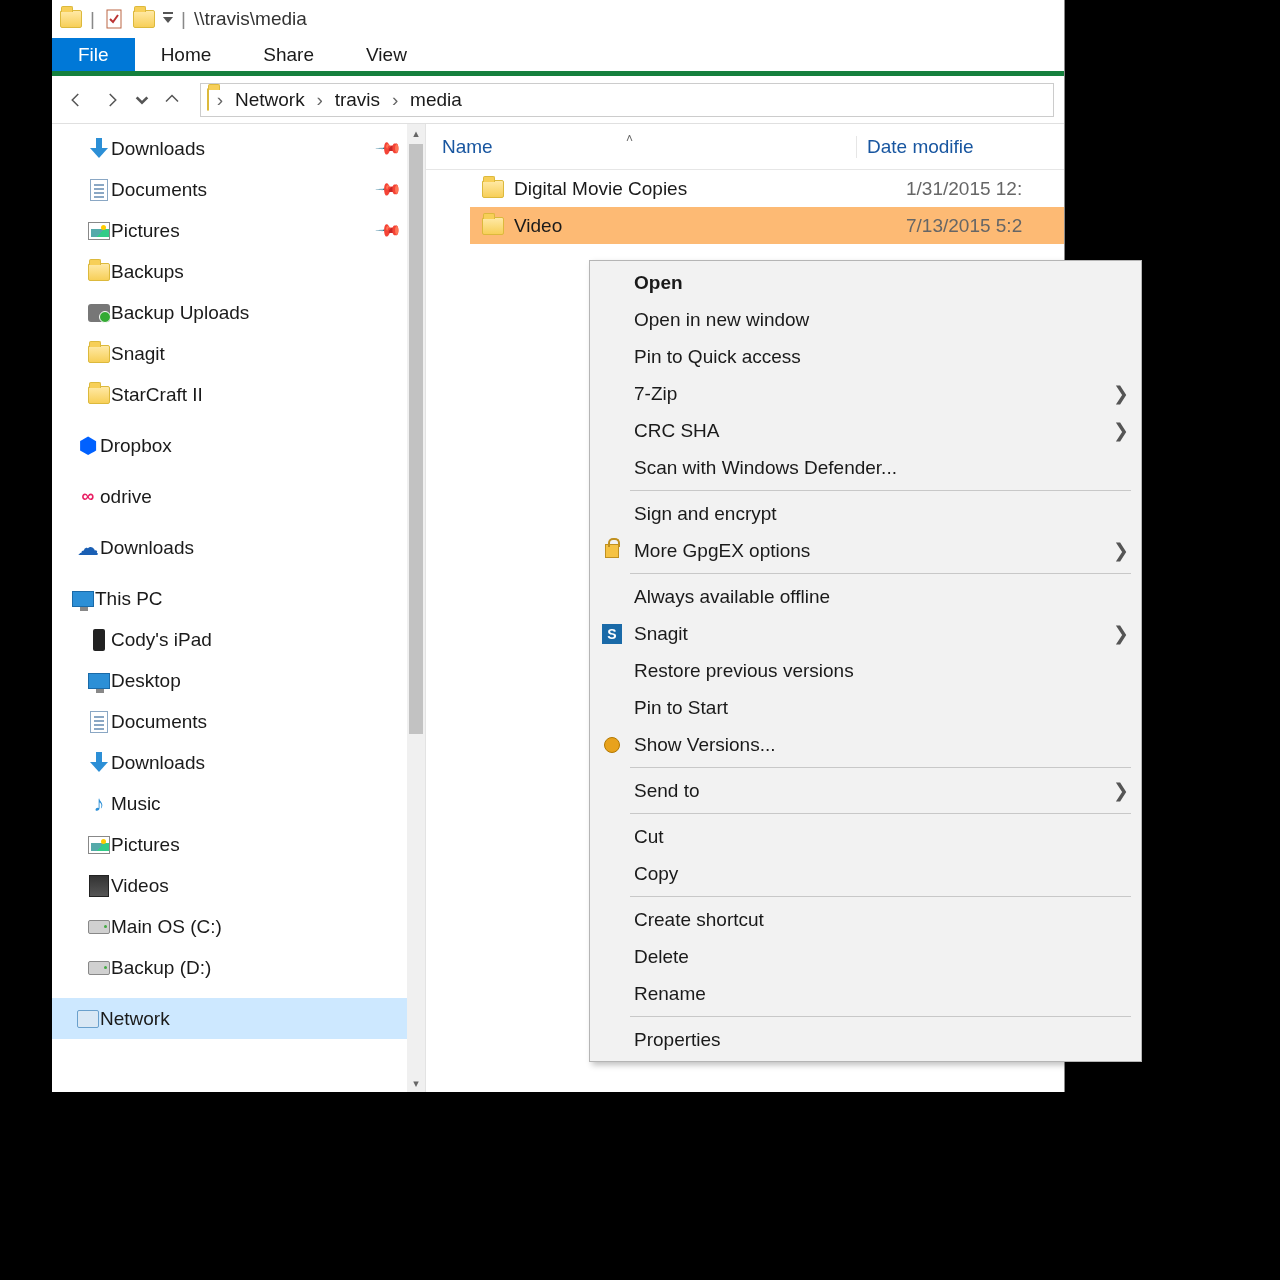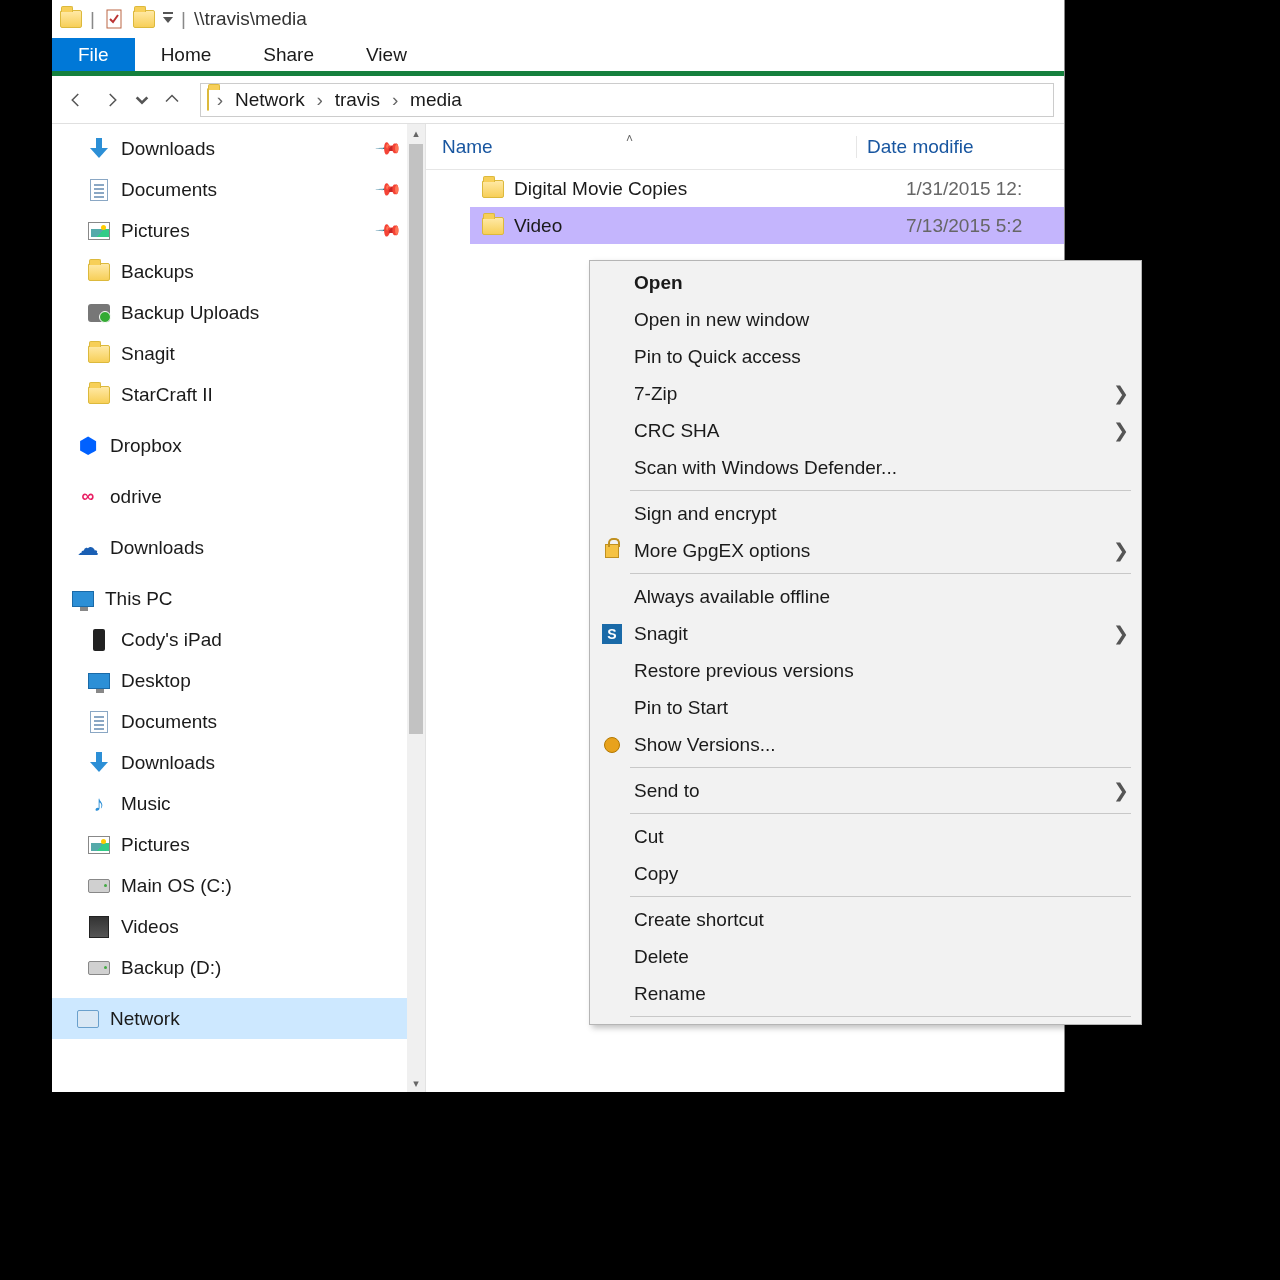"Downloads" .nav-item { gap: 10px -> none }
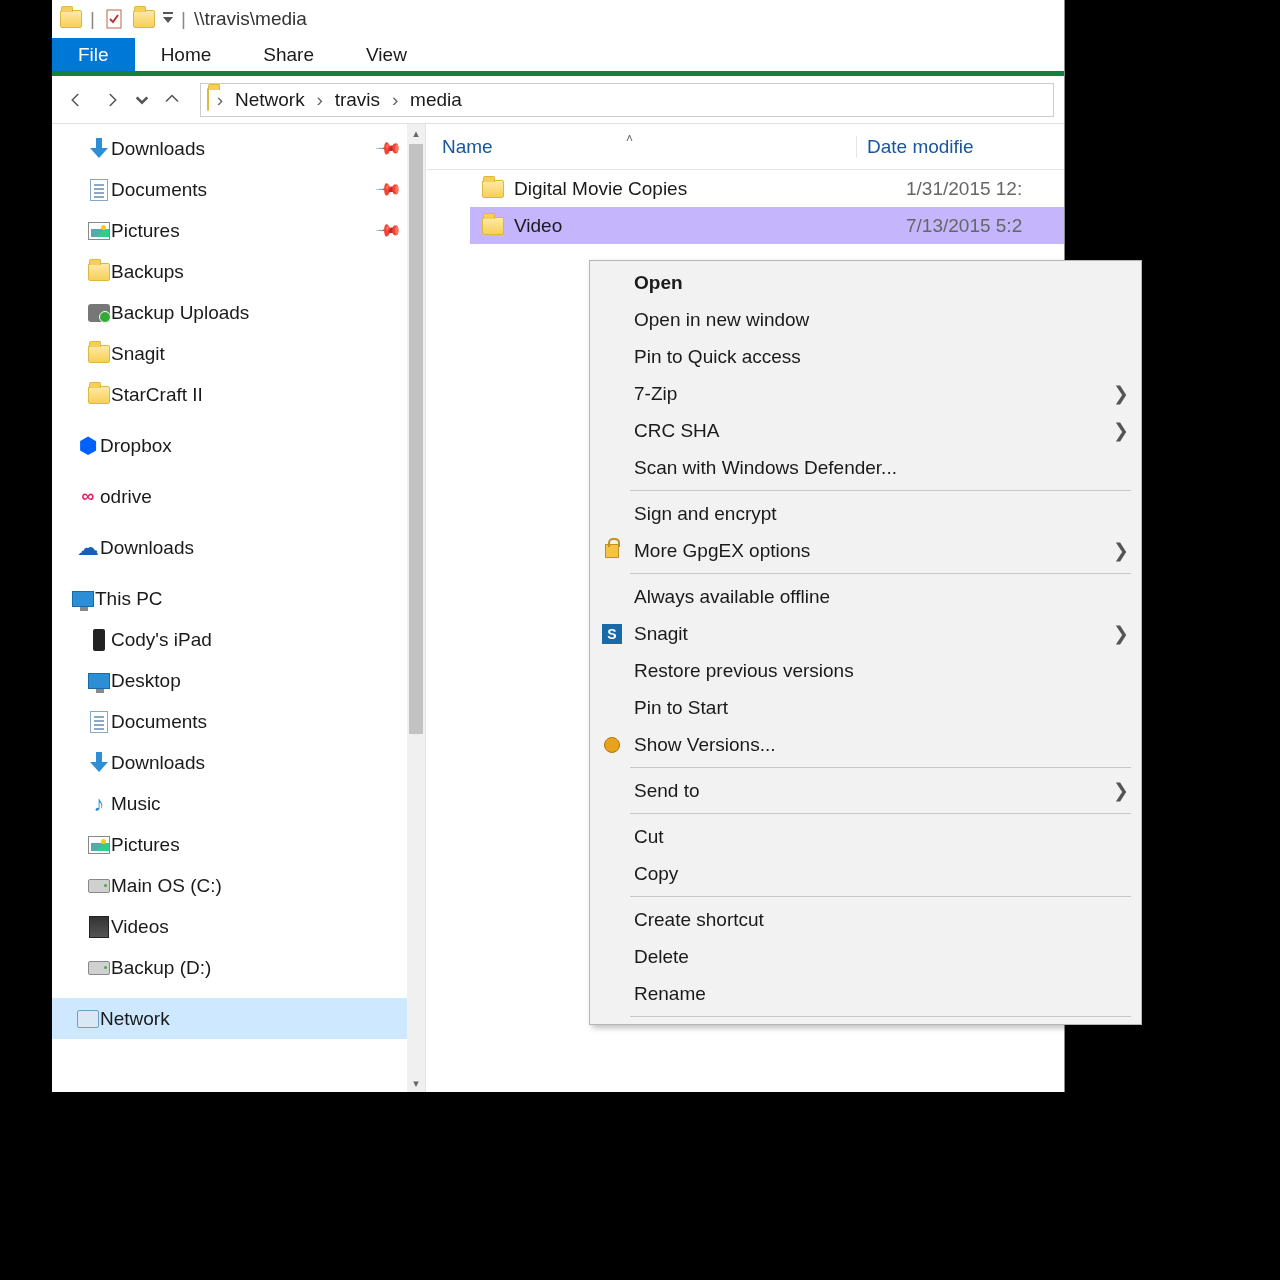"Video" .row.sel { background: #c4b5fd -> #fdba74 }
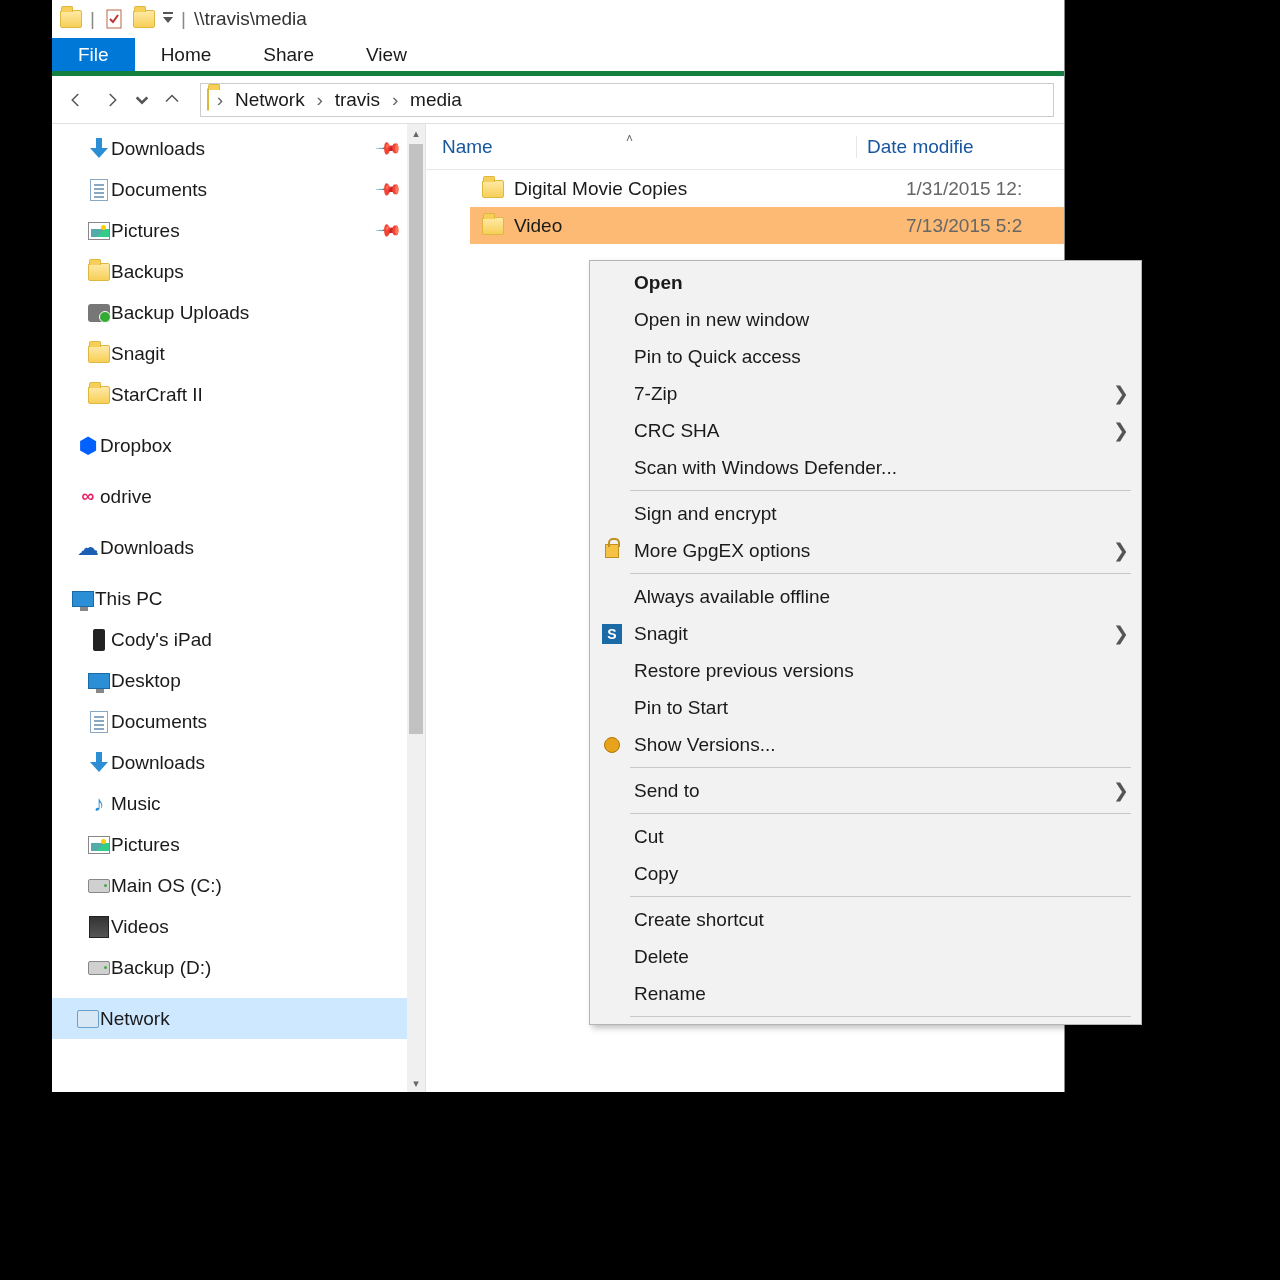"Main OS (C:)" div.nav-item { order: before "Videos" -> after "Videos" }
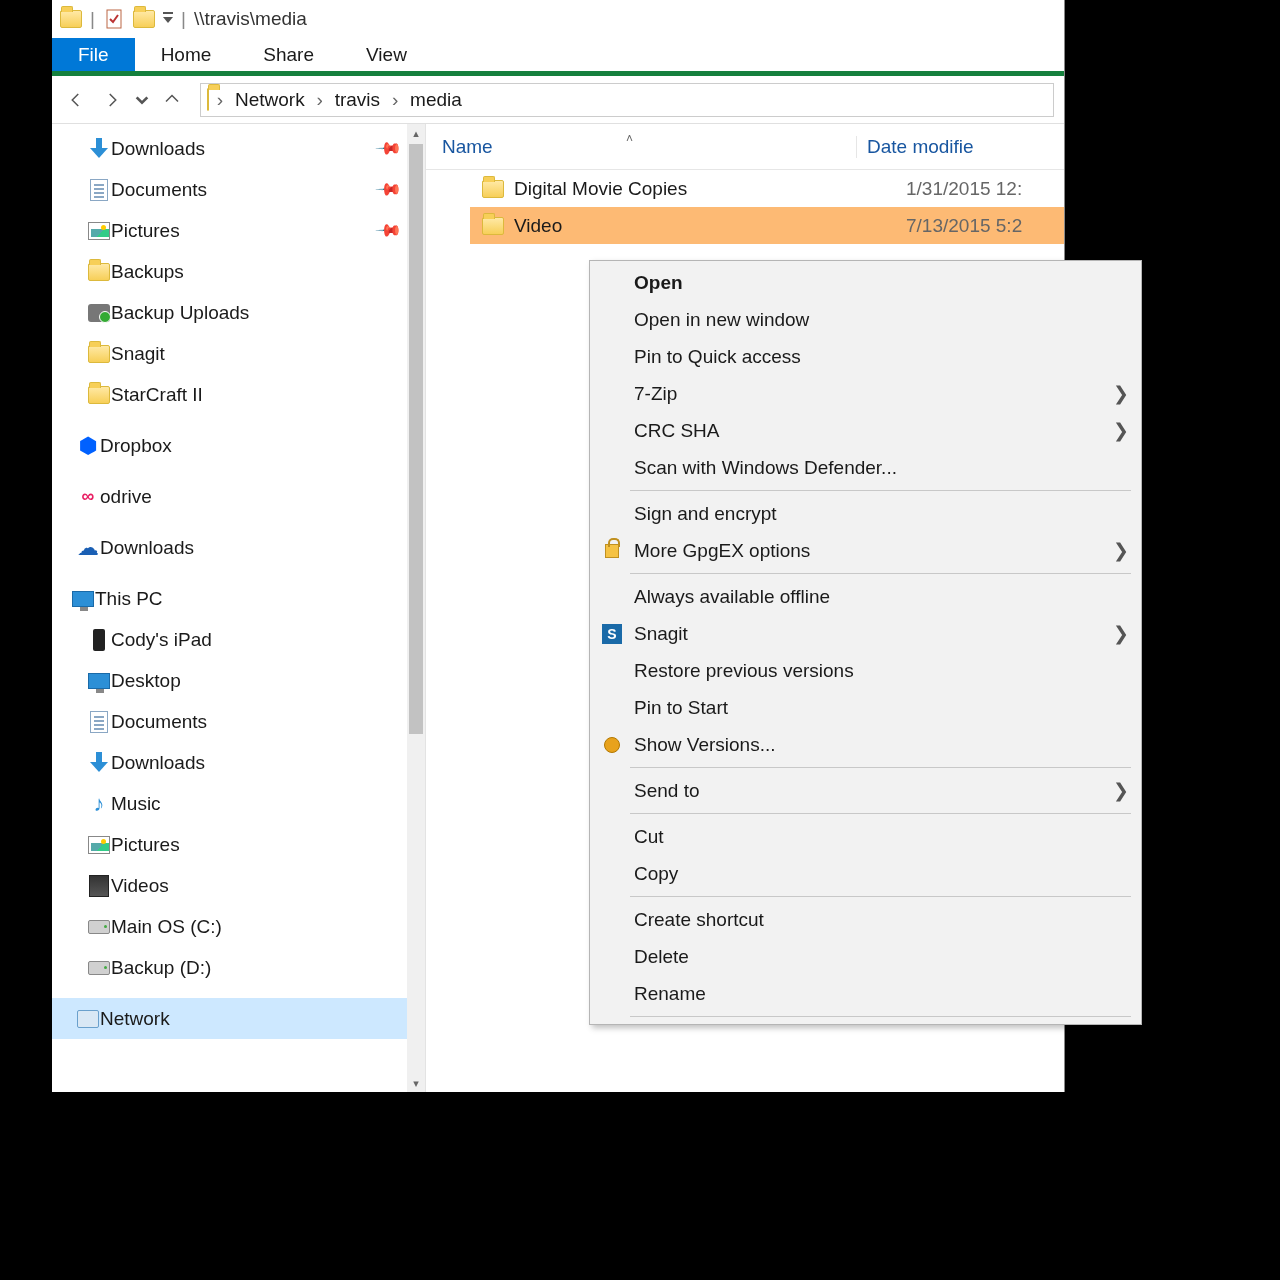"Properties" div.ctxitem { html: none -> <div> <span>Properties</span> </div> }
